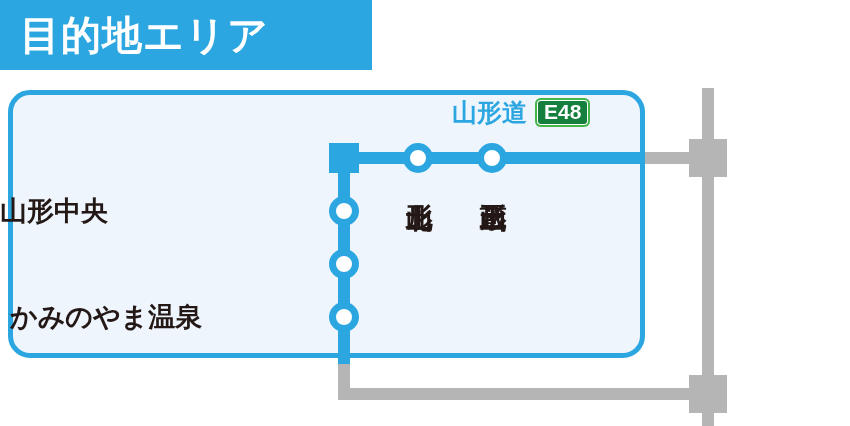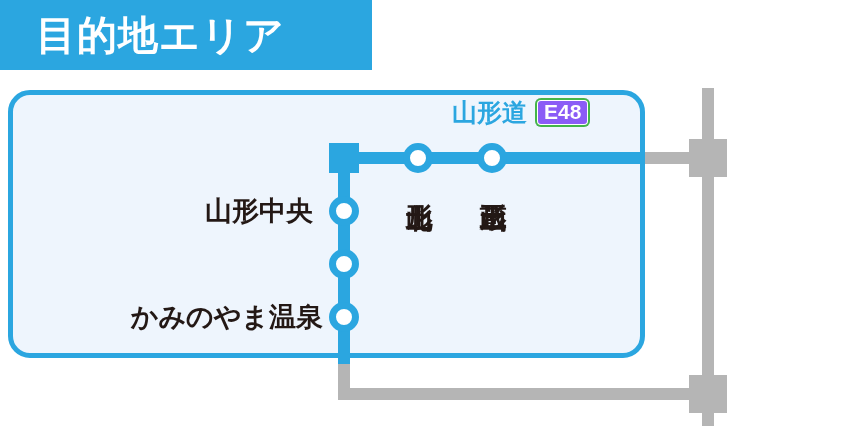"目的地エリア" .header-banner { padding-left: 36px -> 20px }
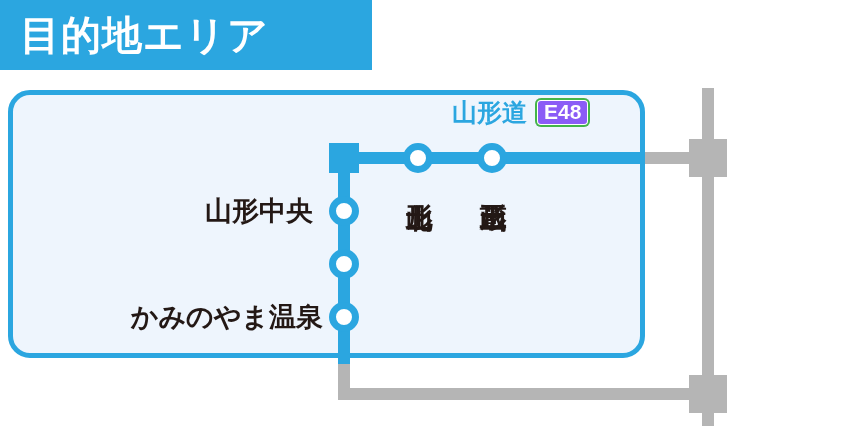"E48" .route-shield { background: #8b5cf6 -> #15803d }
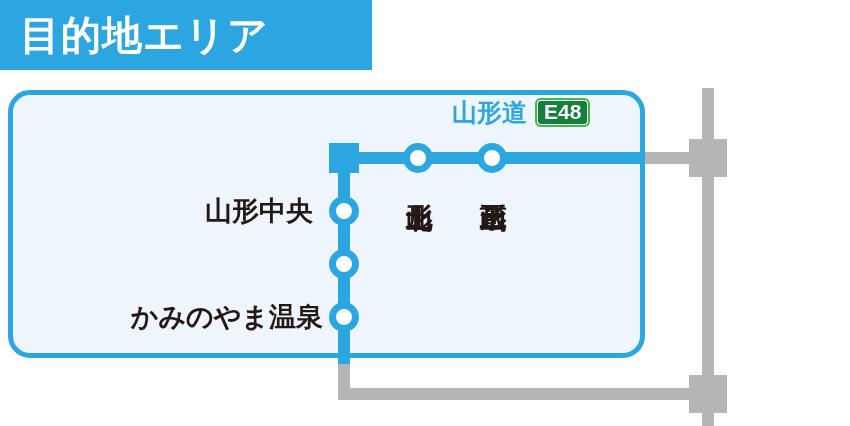"山形中央" .label-h { text-align: right -> none }
